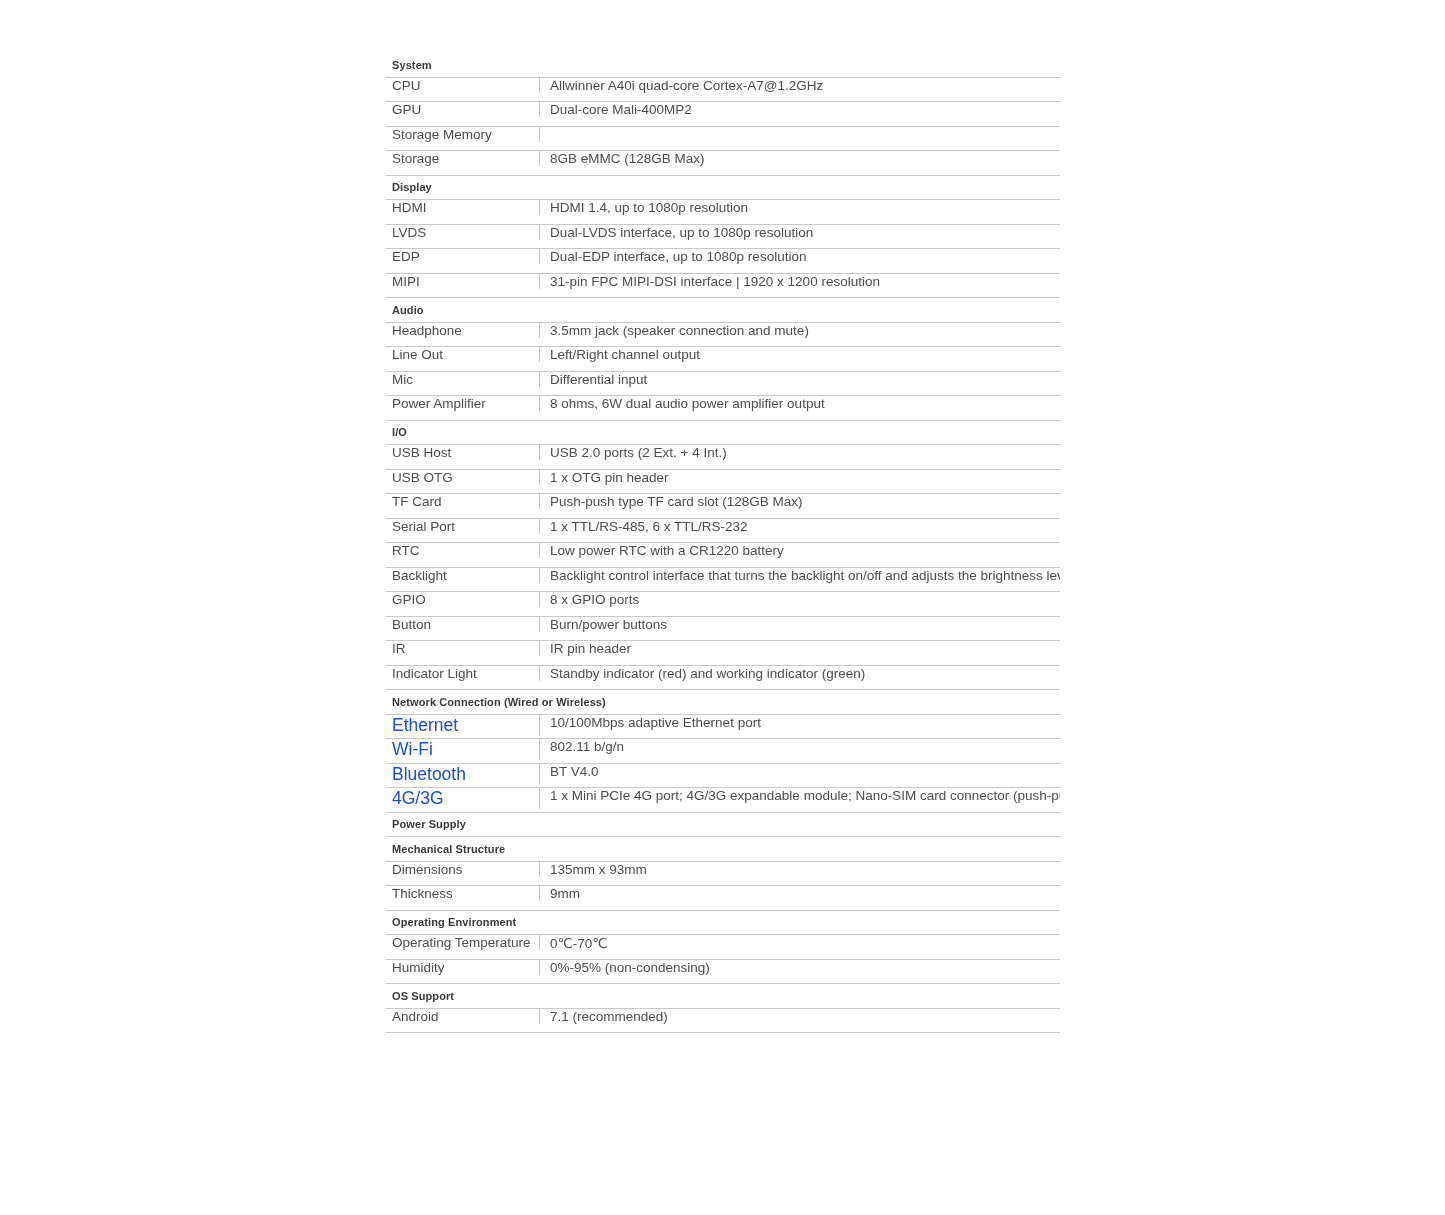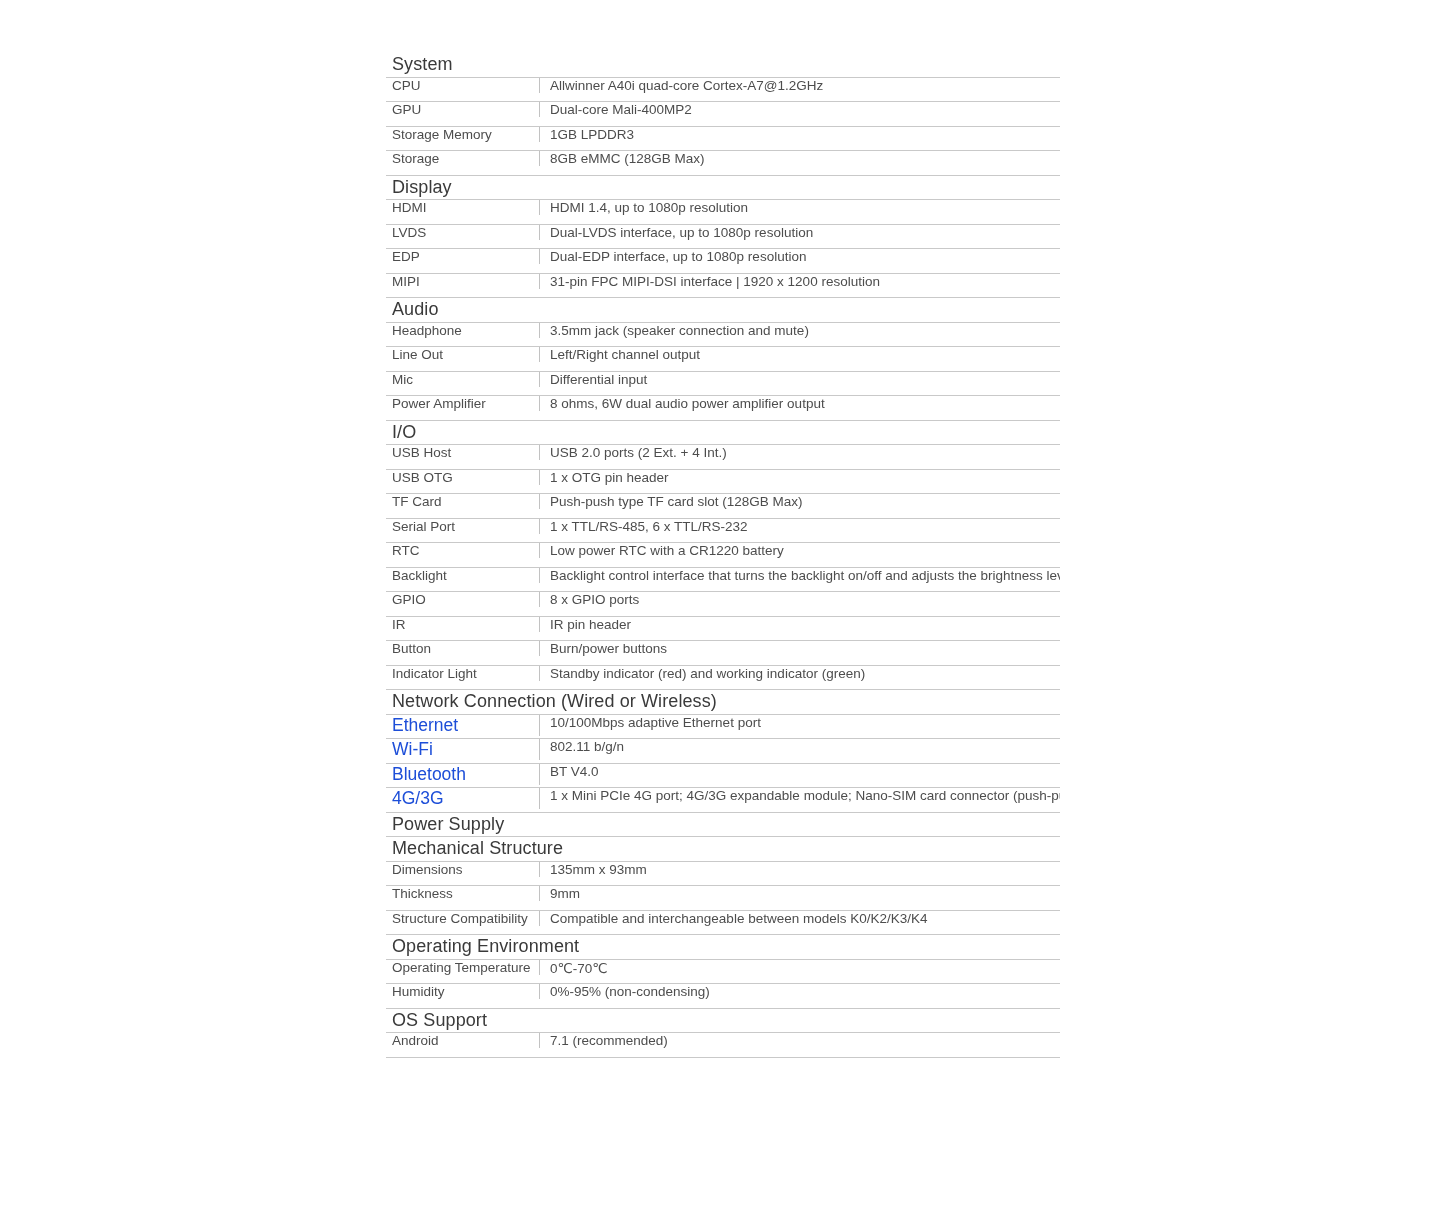"System" .section-header .section-title { font-size: 18px -> 11px; font-weight: normal -> bold }
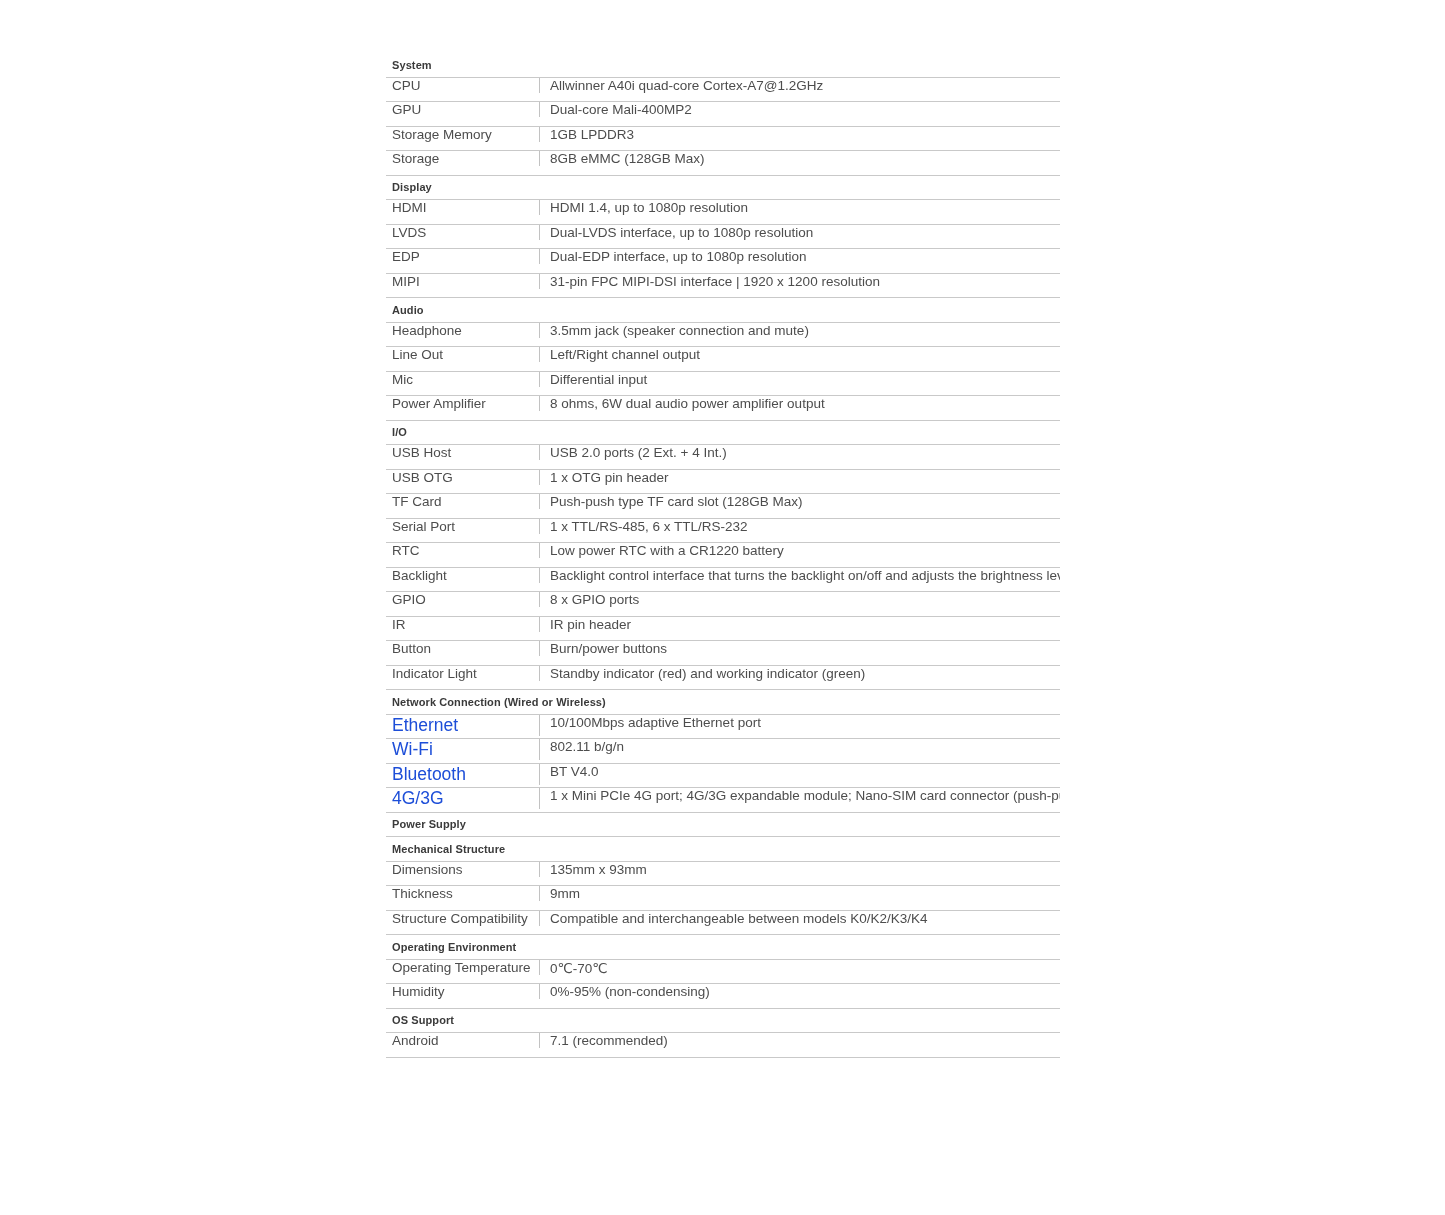"1GB LPDDR3" div.spec-cell-value { html: <div>1GB LPDDR3</div> -> none }
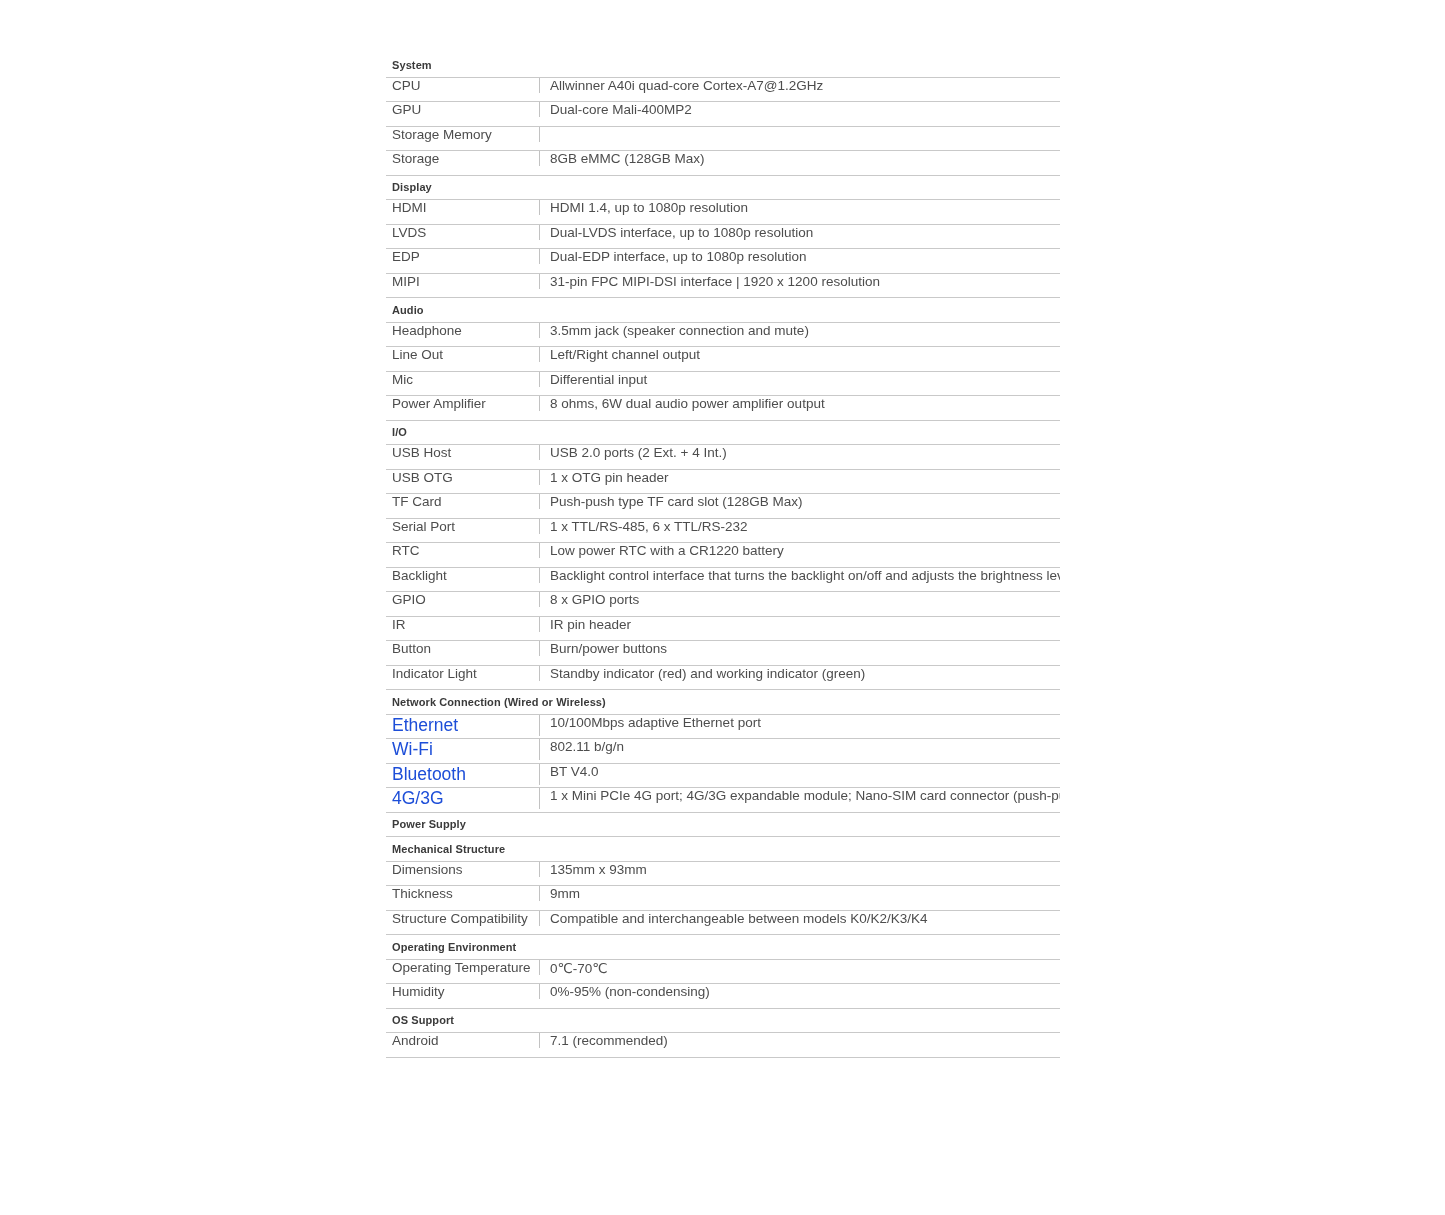"IR" div.spec-row { order: before "Button" -> after "Button" }
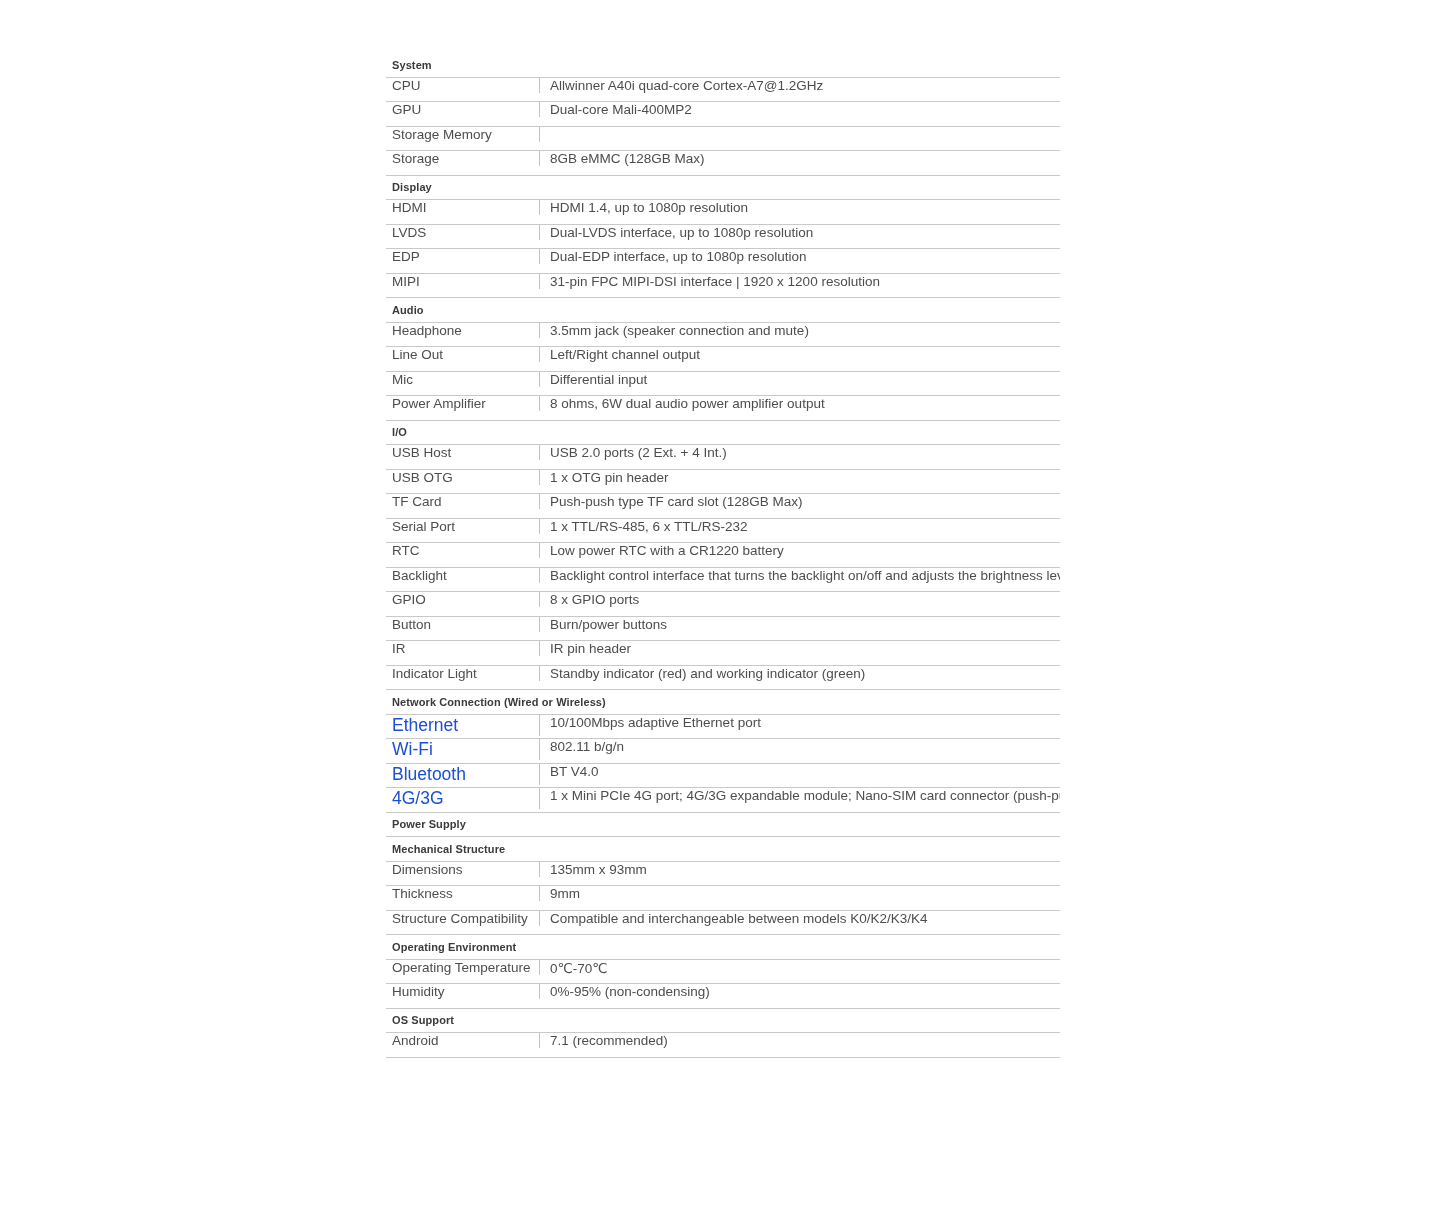"Structure Compatibility" div.spec-row { html: <div> <div>Structure Compatibility</div> <div>Compatible and interchangeable between models K0/K2/K3/K4</div> </div> -> none }
